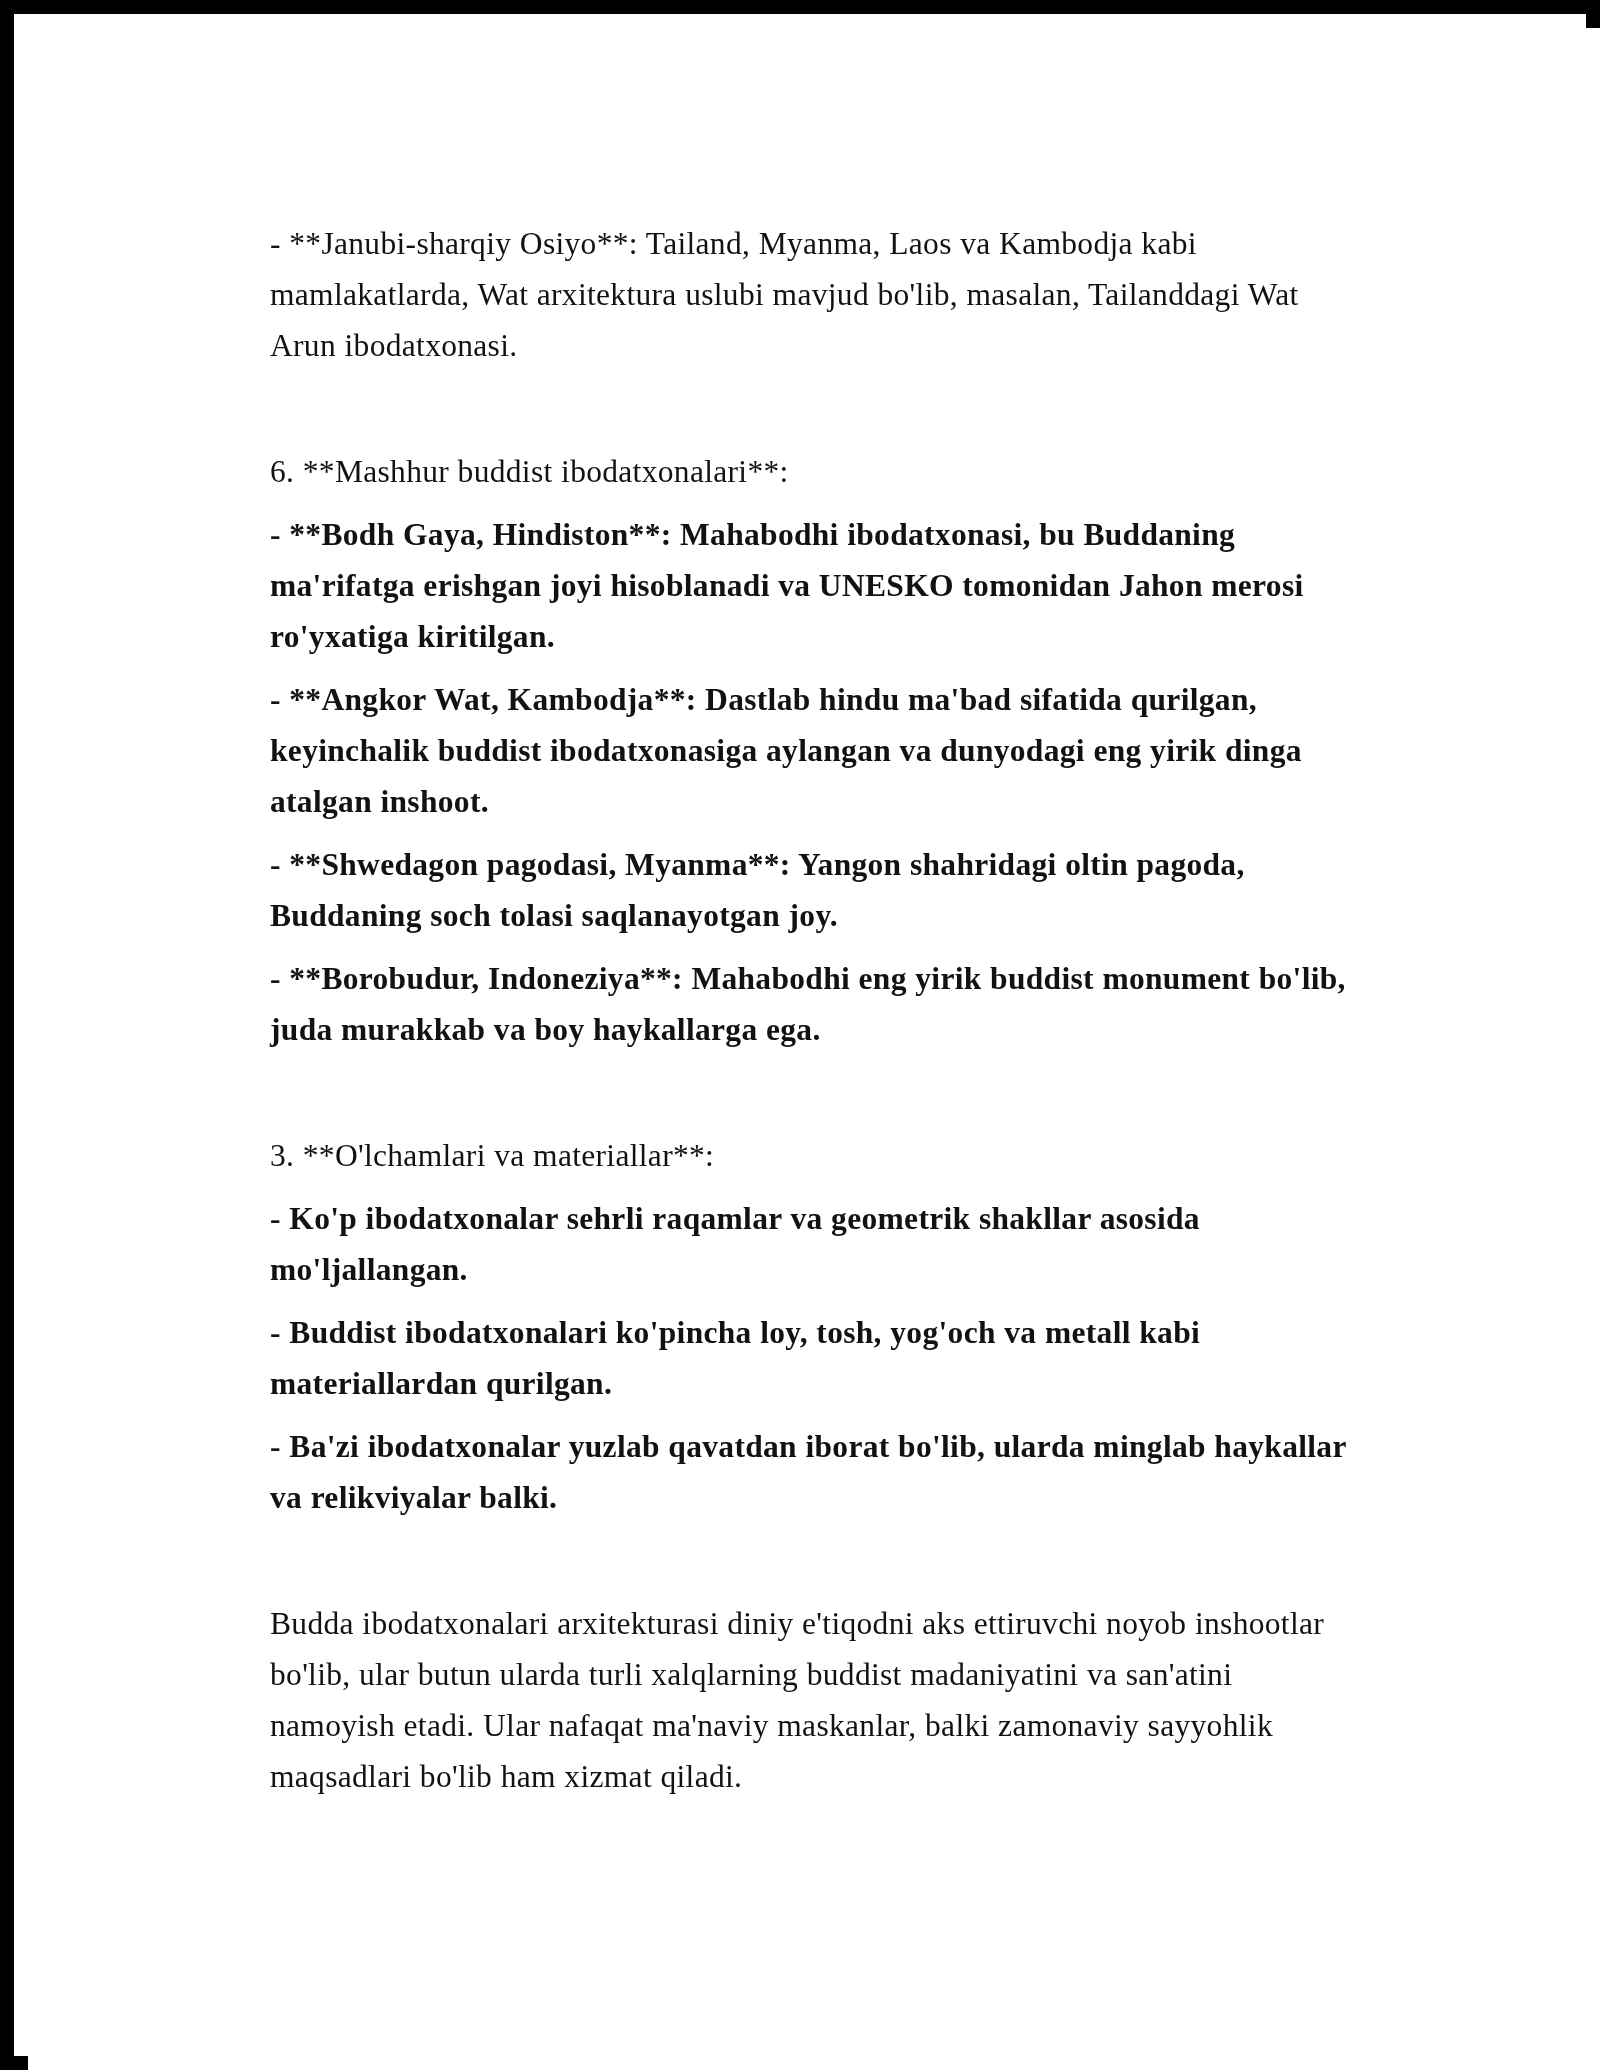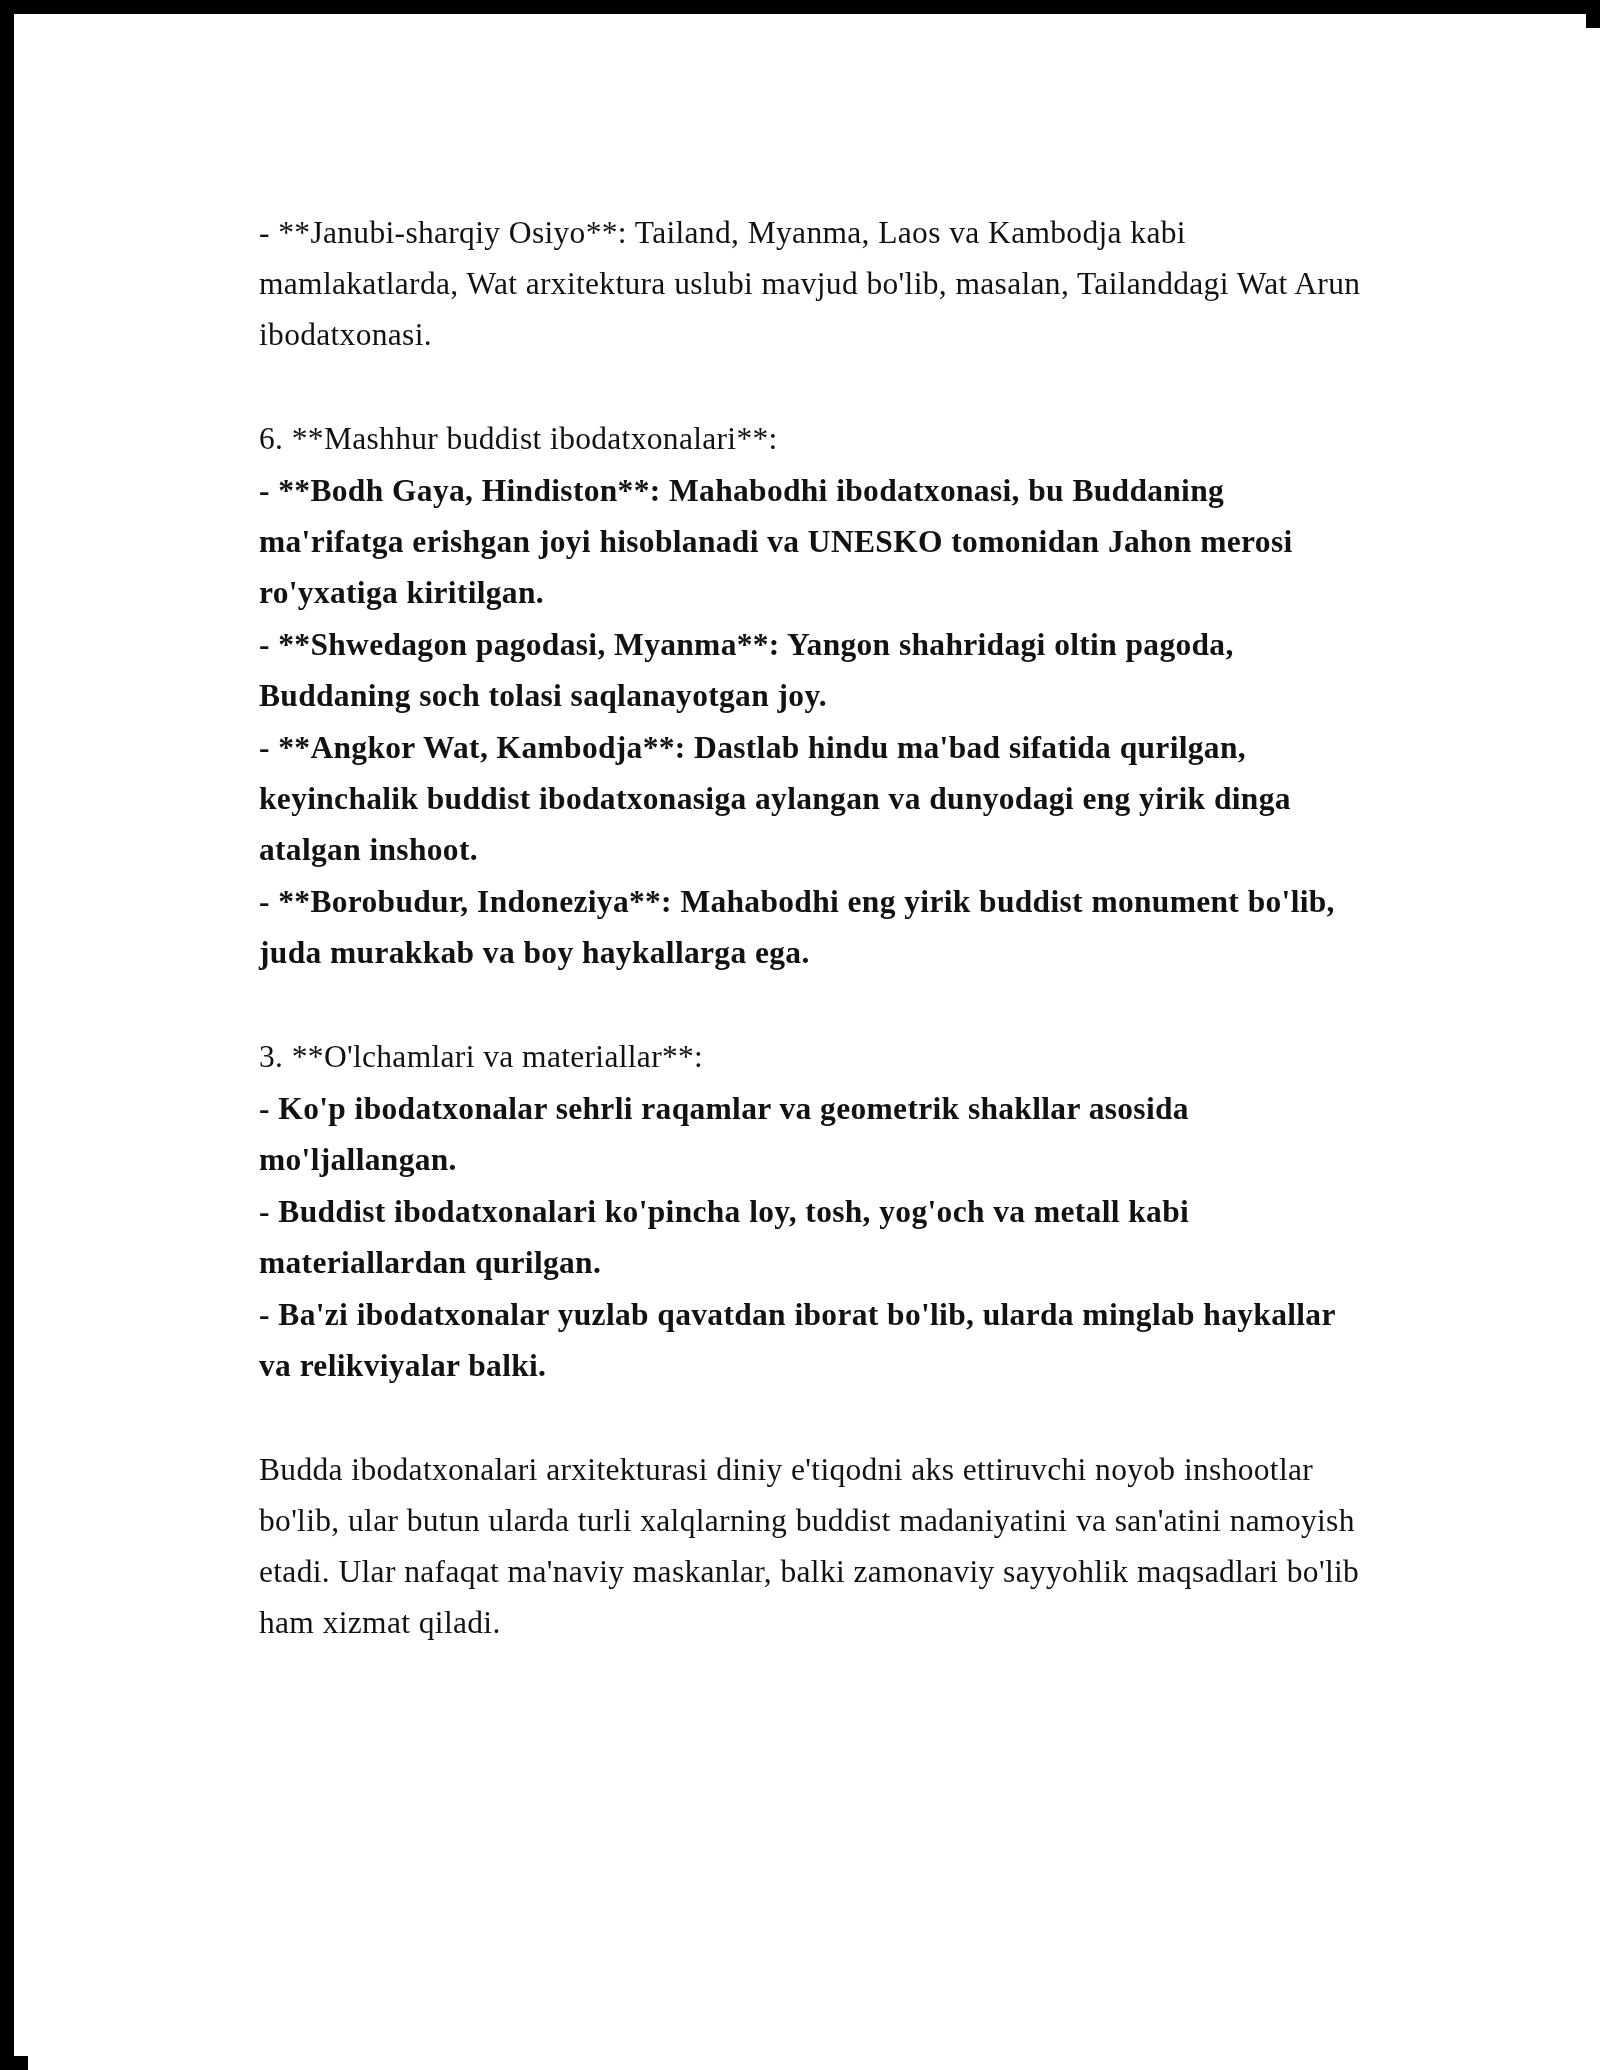"- **Janubi-sharqiy Osiyo**: Tailand," .para { margin: 1px -> 12px }
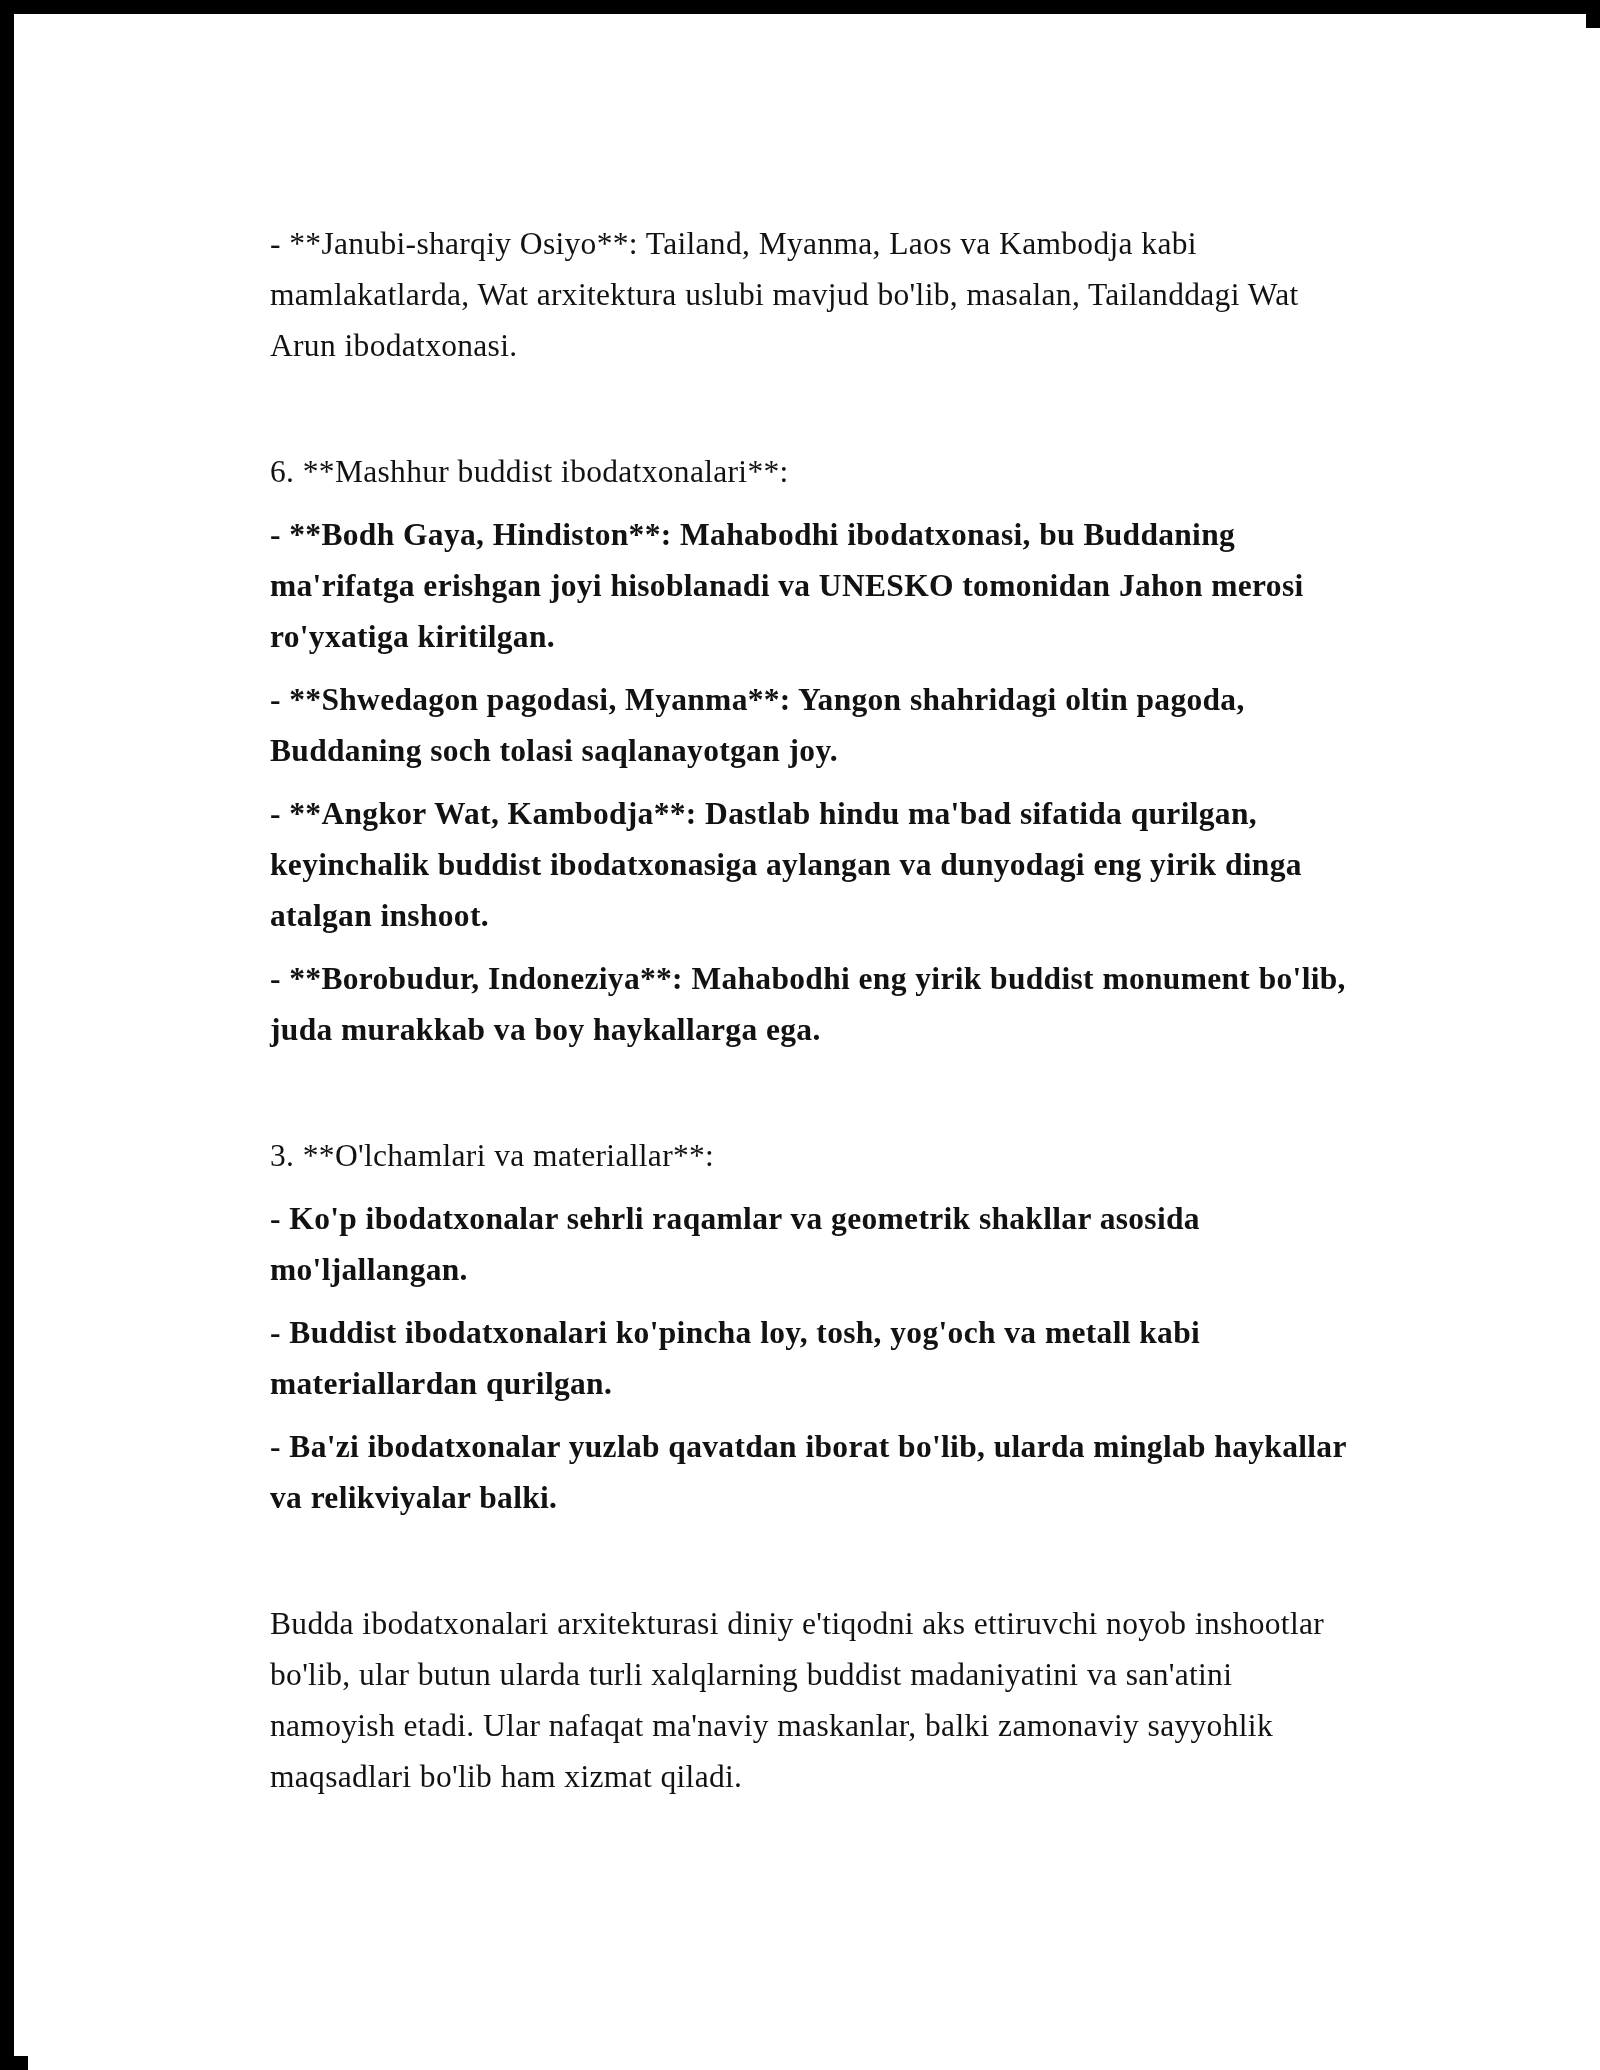"- **Shwedagon pagodasi, Myanma**: Yangon" p.para { order: before "- **Angkor Wat, Kambodja**: Dastlab" -> after "- **Angkor Wat, Kambodja**: Dastlab" }
